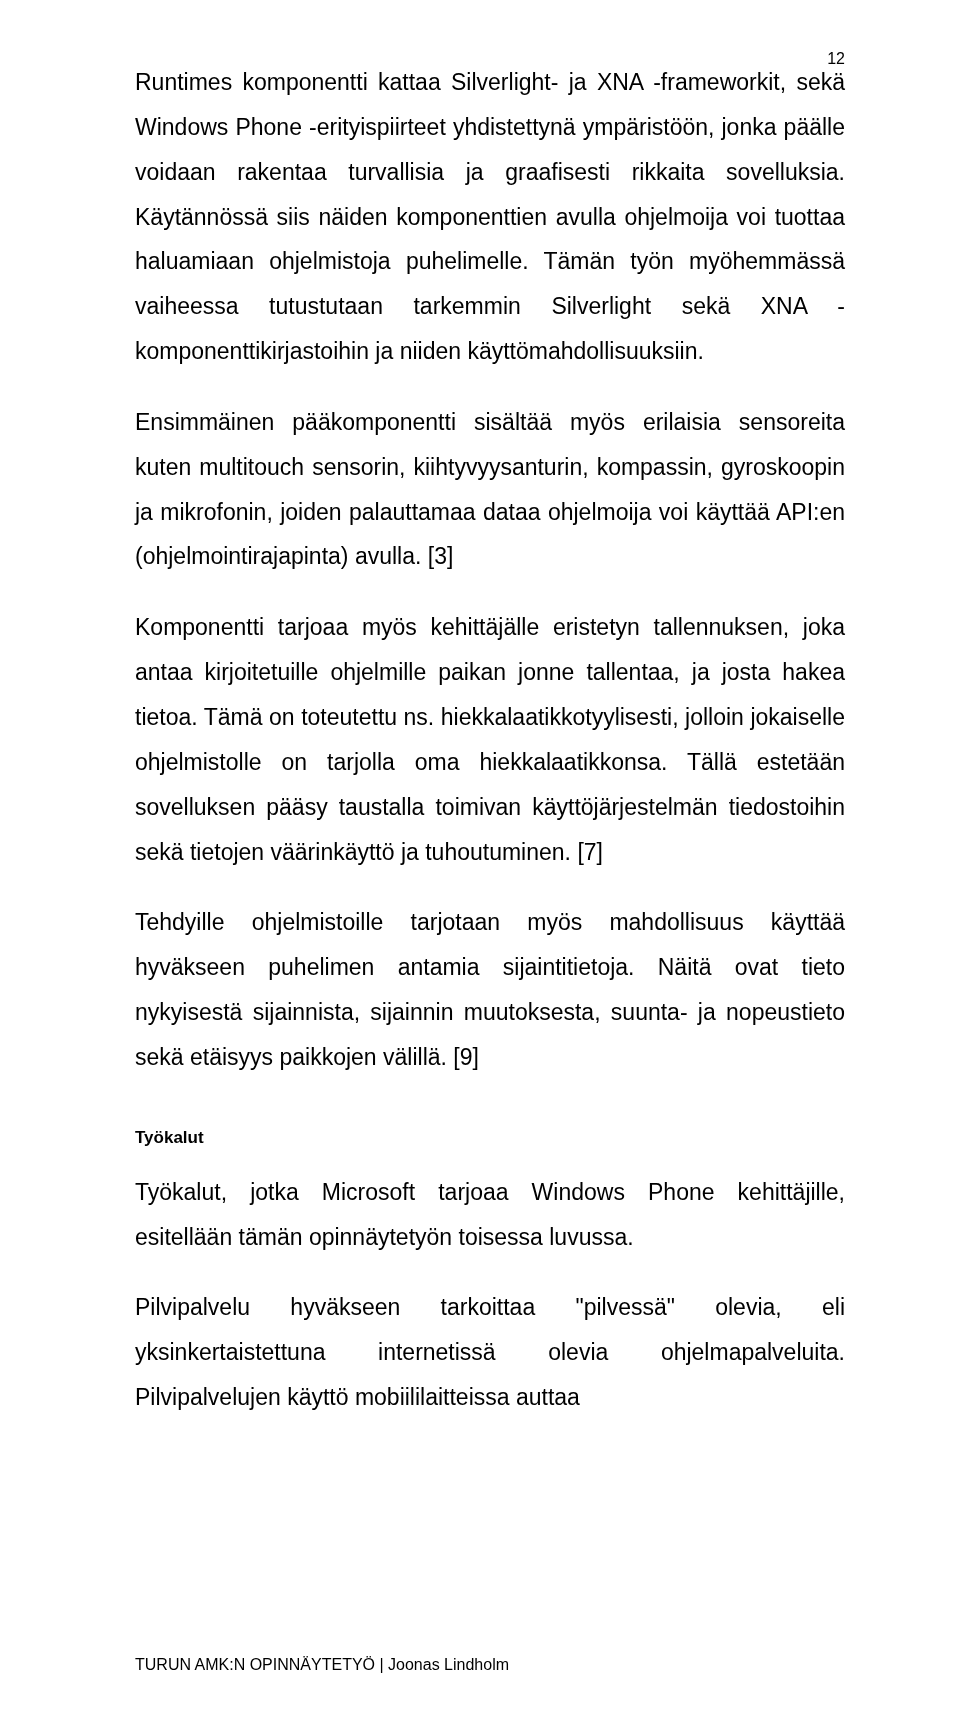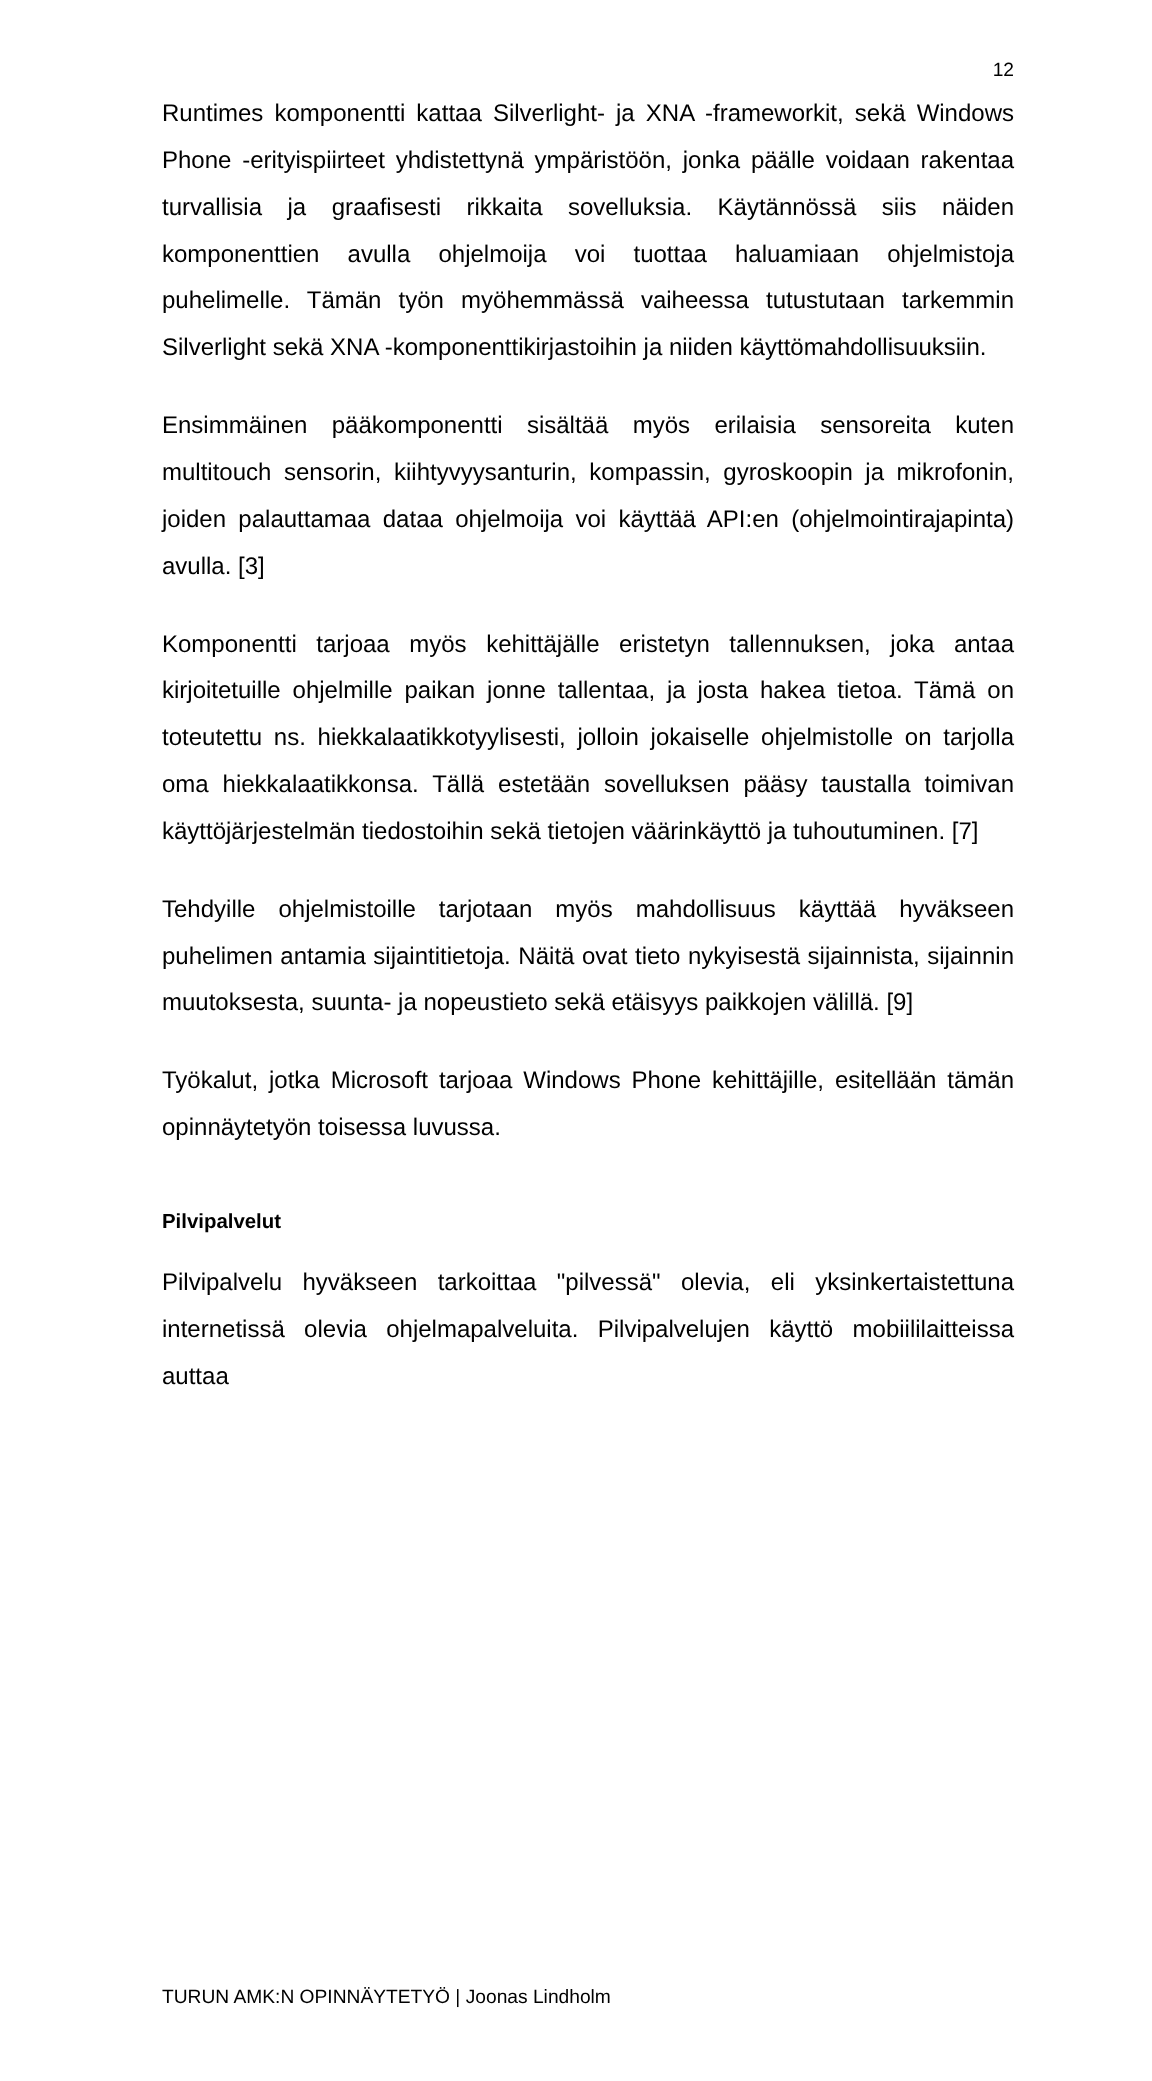"Runtimes komponentti kattaa Silverlight-" p.body-text { font-size: 20px -> 23px; margin: 16px 0 26px 0 -> 0 0 26px 0 }
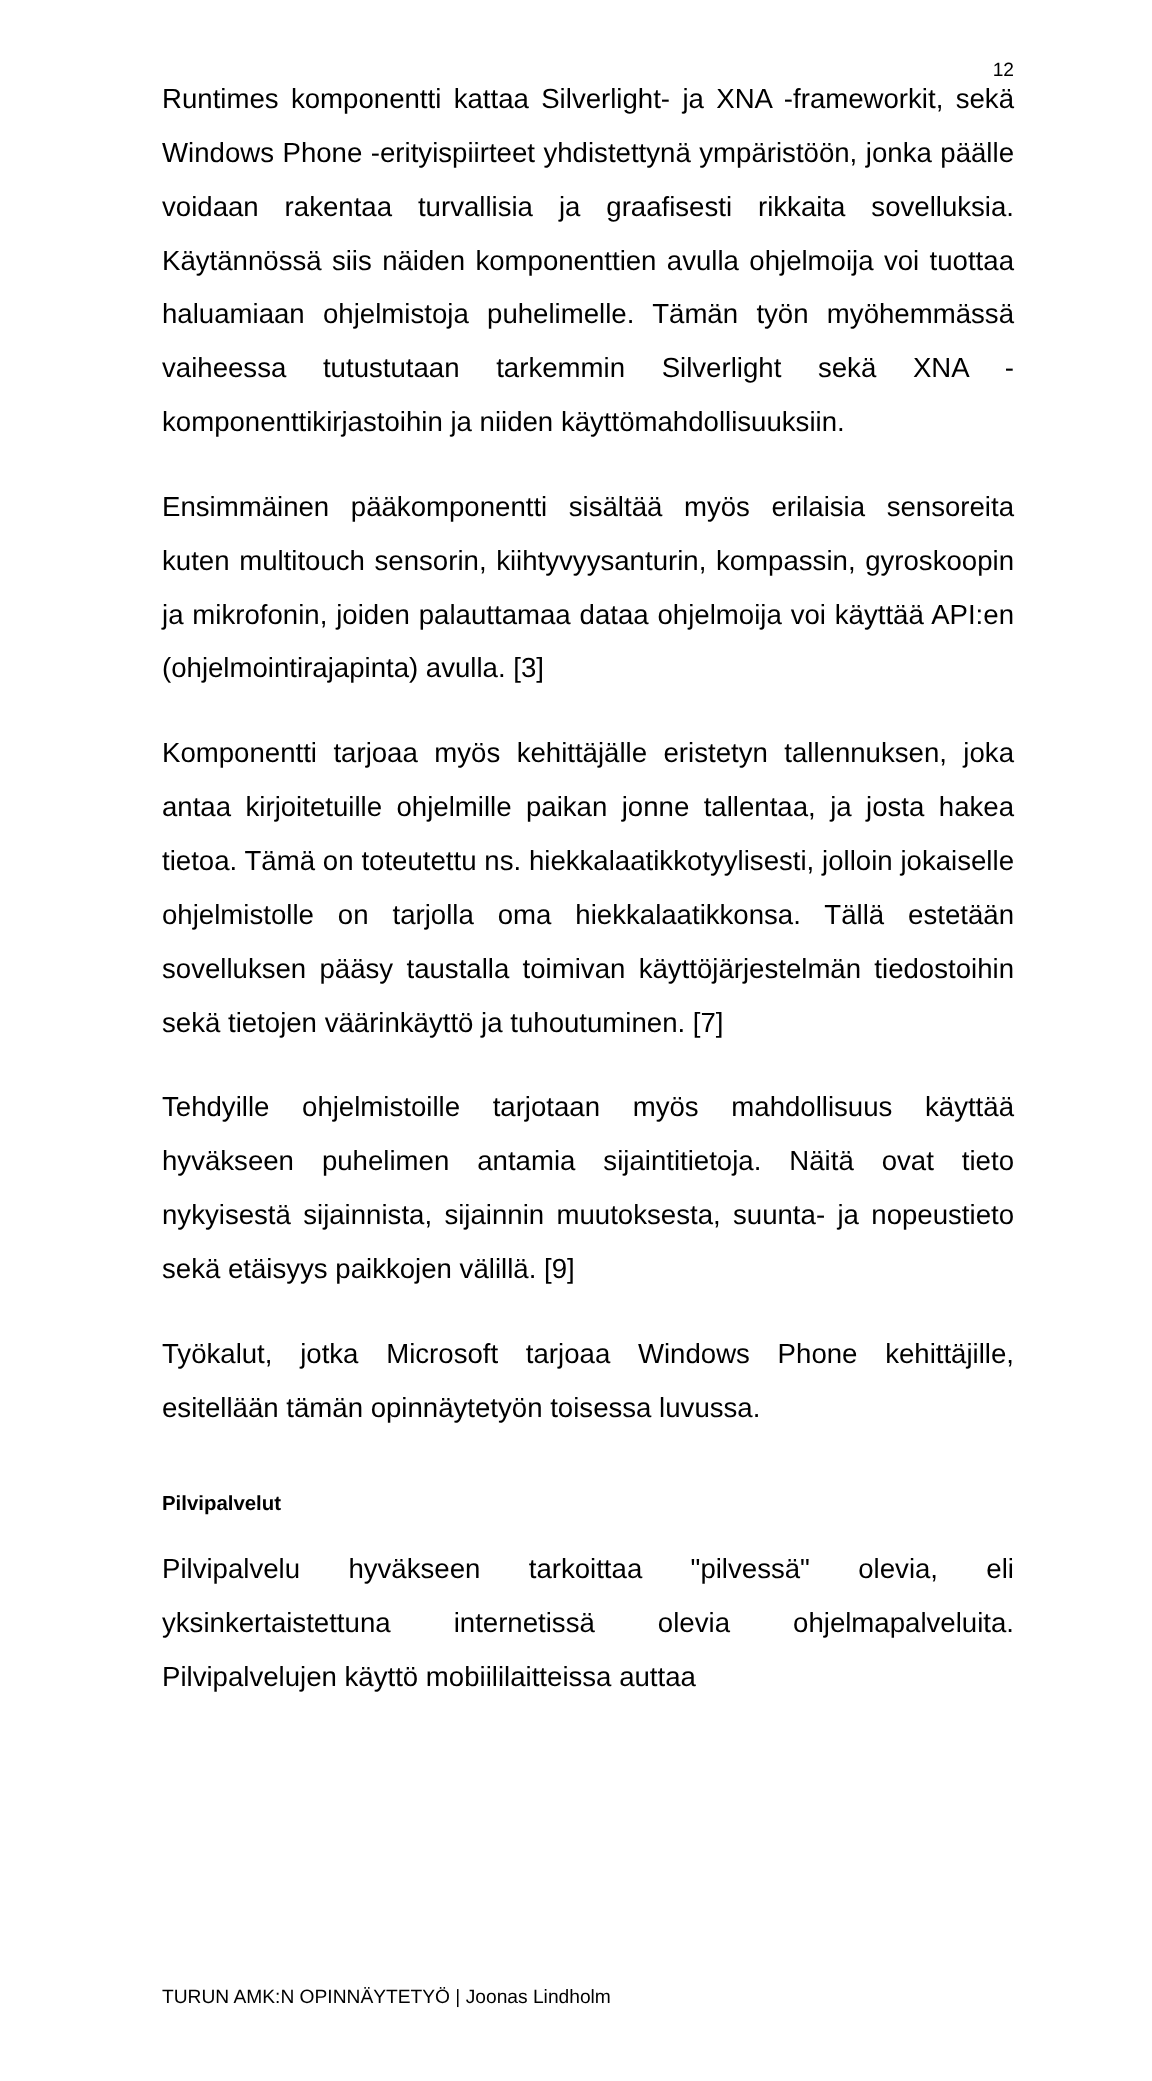"Työkalut" h2.section-head { html: none -> <h2>Työkalut</h2> }
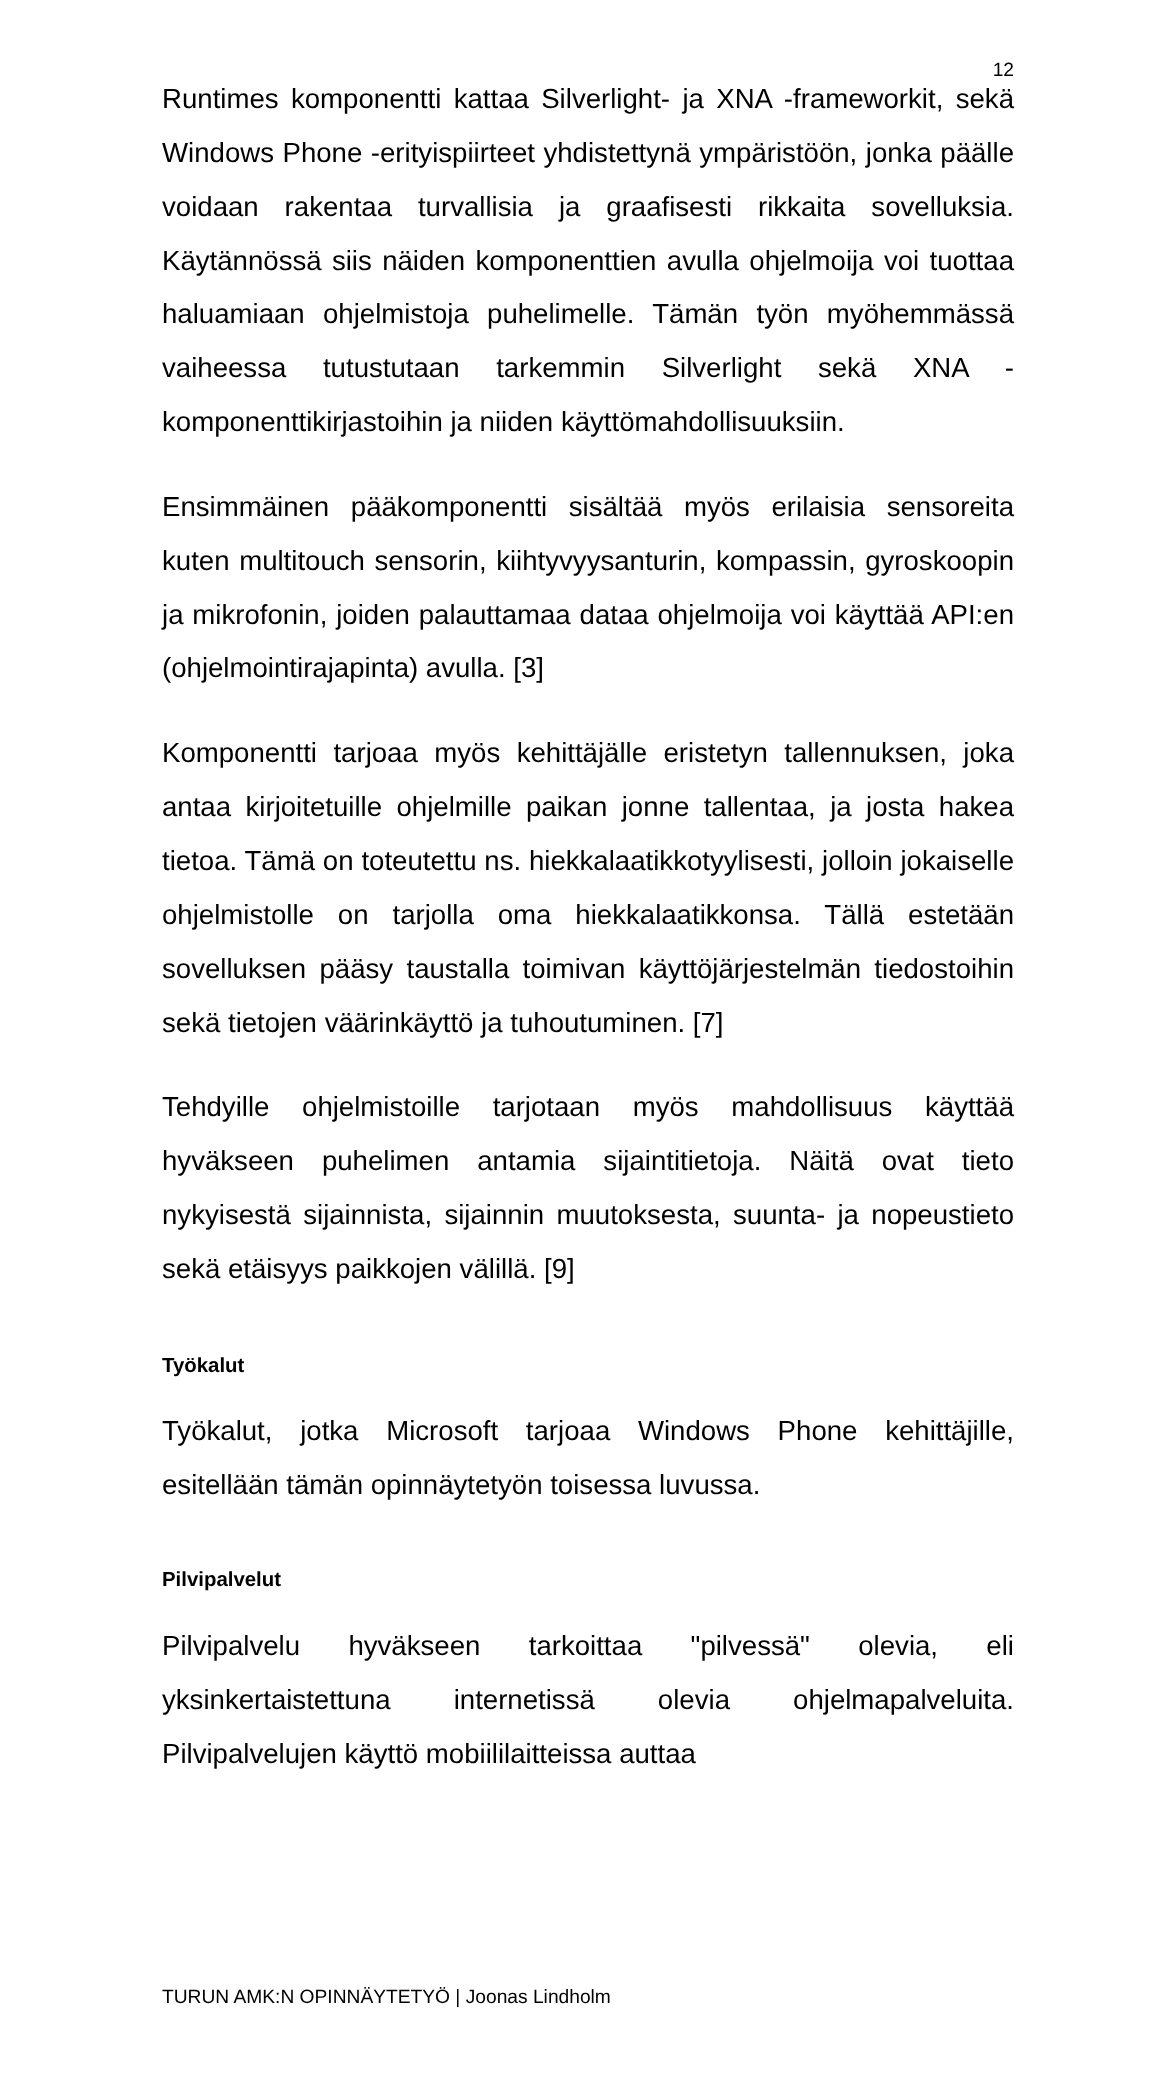"Pilvipalvelut" h2.section-head { html: <h2>Pilvipalvelut</h2> -> none }
